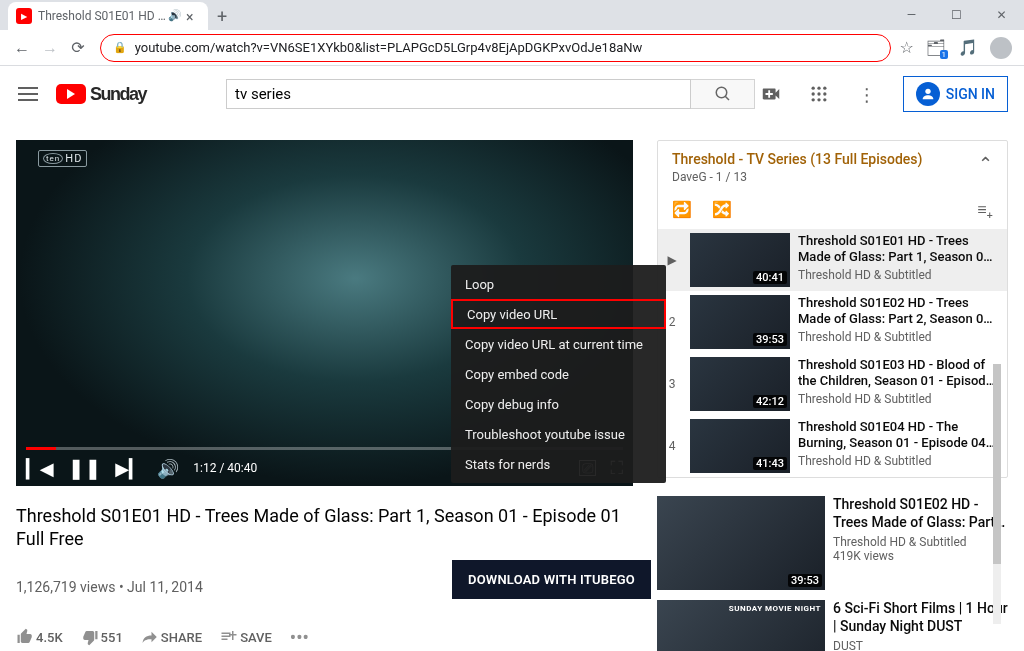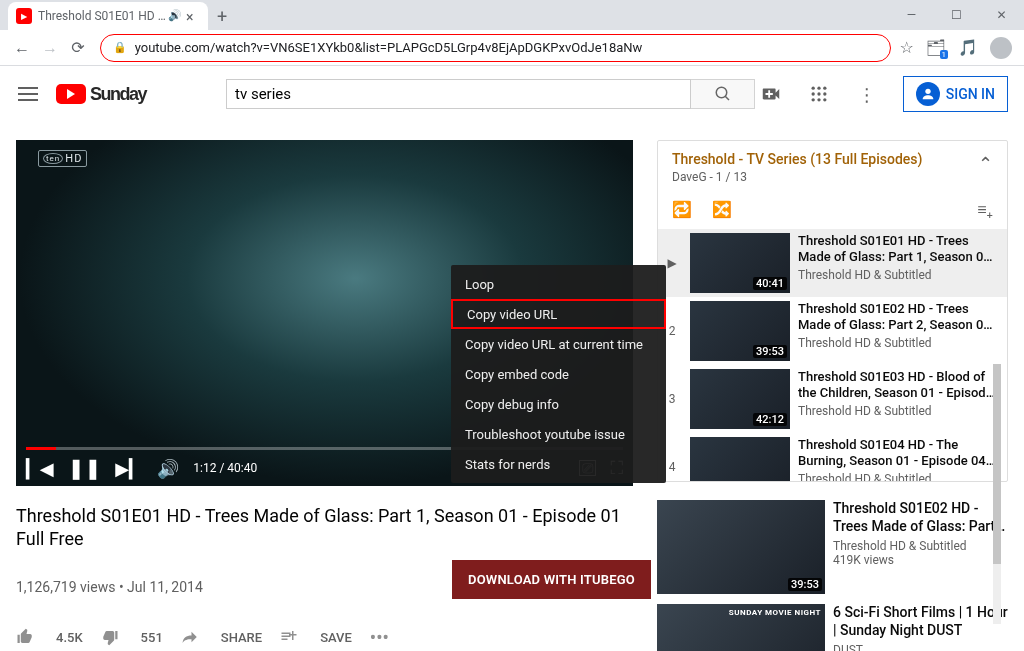"40:41" .pl-thumb { height: 60px -> 54px }
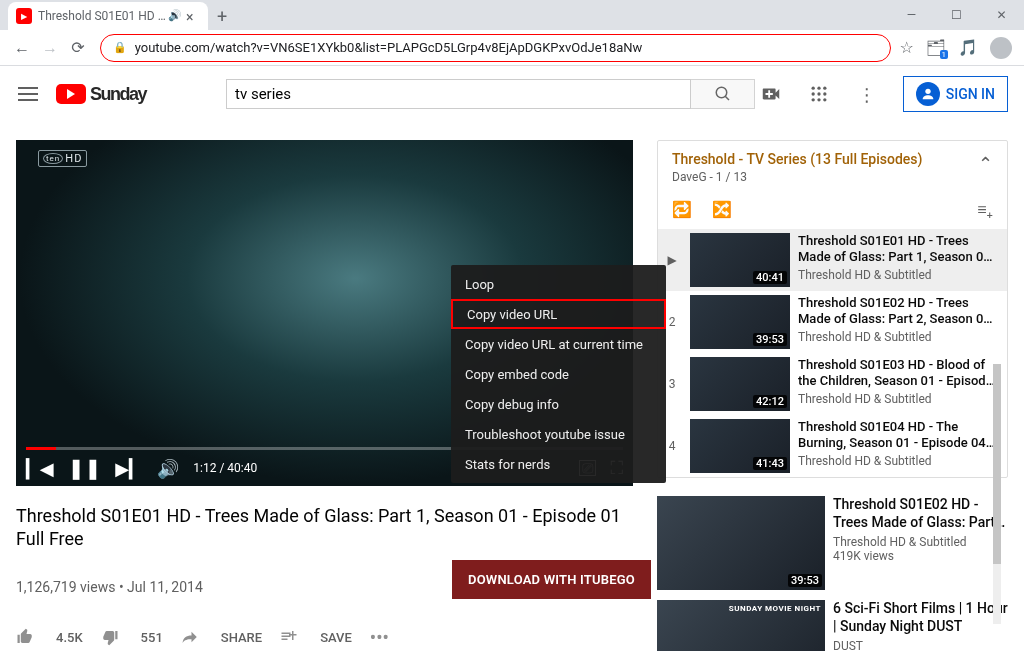"DOWNLOAD WITH ITUBEGO" .dl-btn { background: #7f1d1d -> #0f172a }
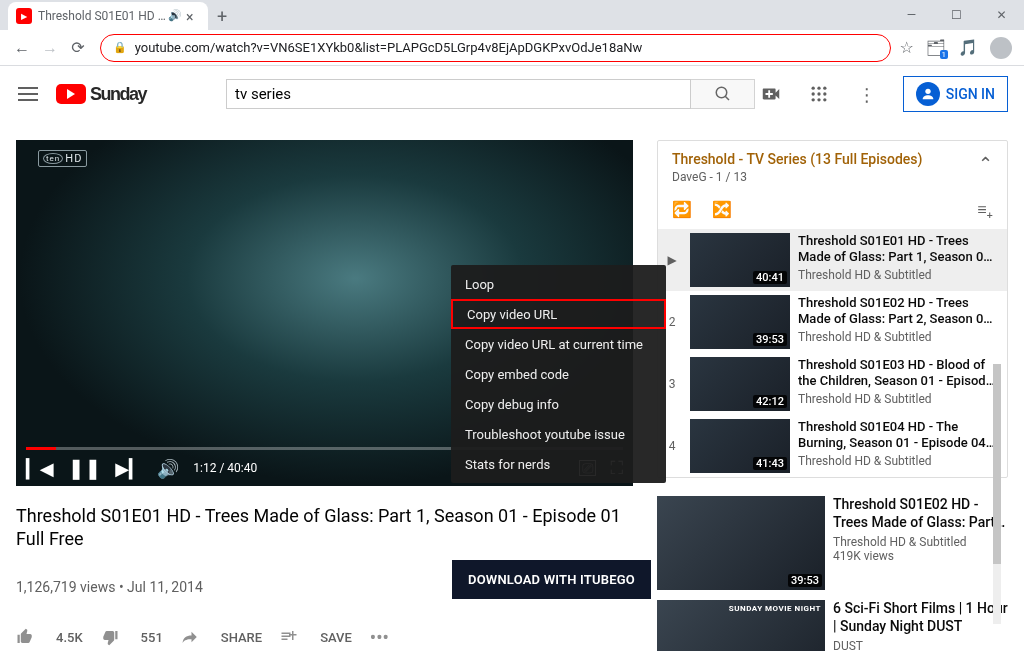"4.5K" .action-btn { gap: 22px -> 2px }
